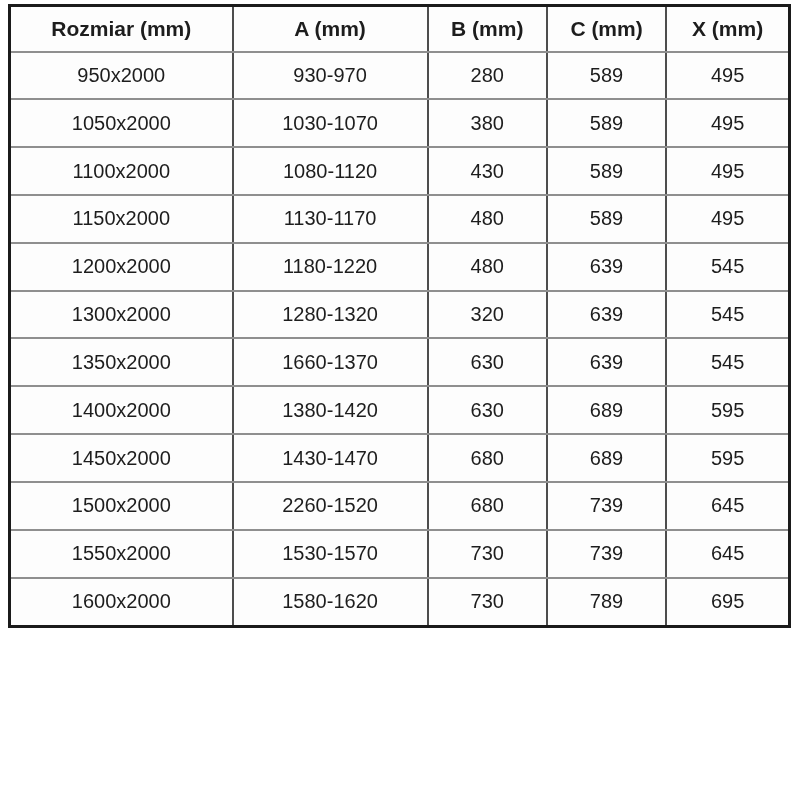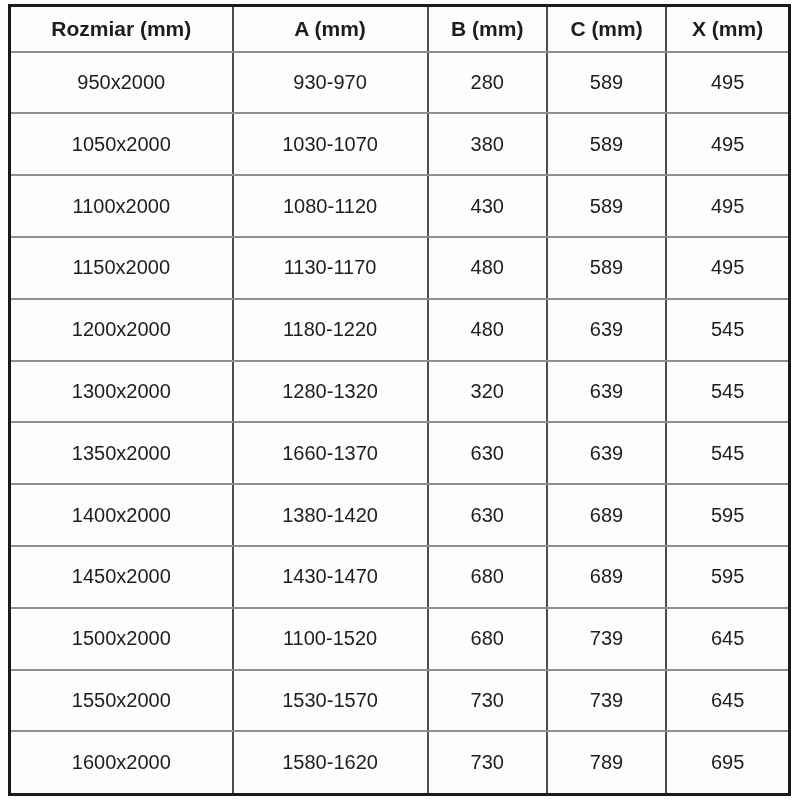"Rozmiar (mm)" .table-wrap { height: 792px -> 624px }
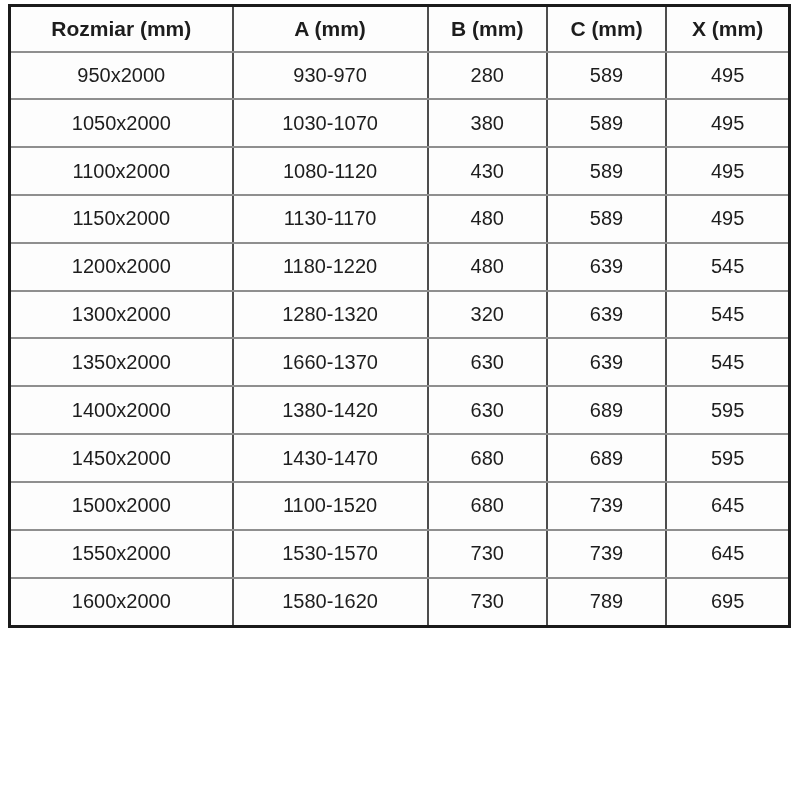"1100-1520" td { text: 1100-1520 -> 2260-1520 }
